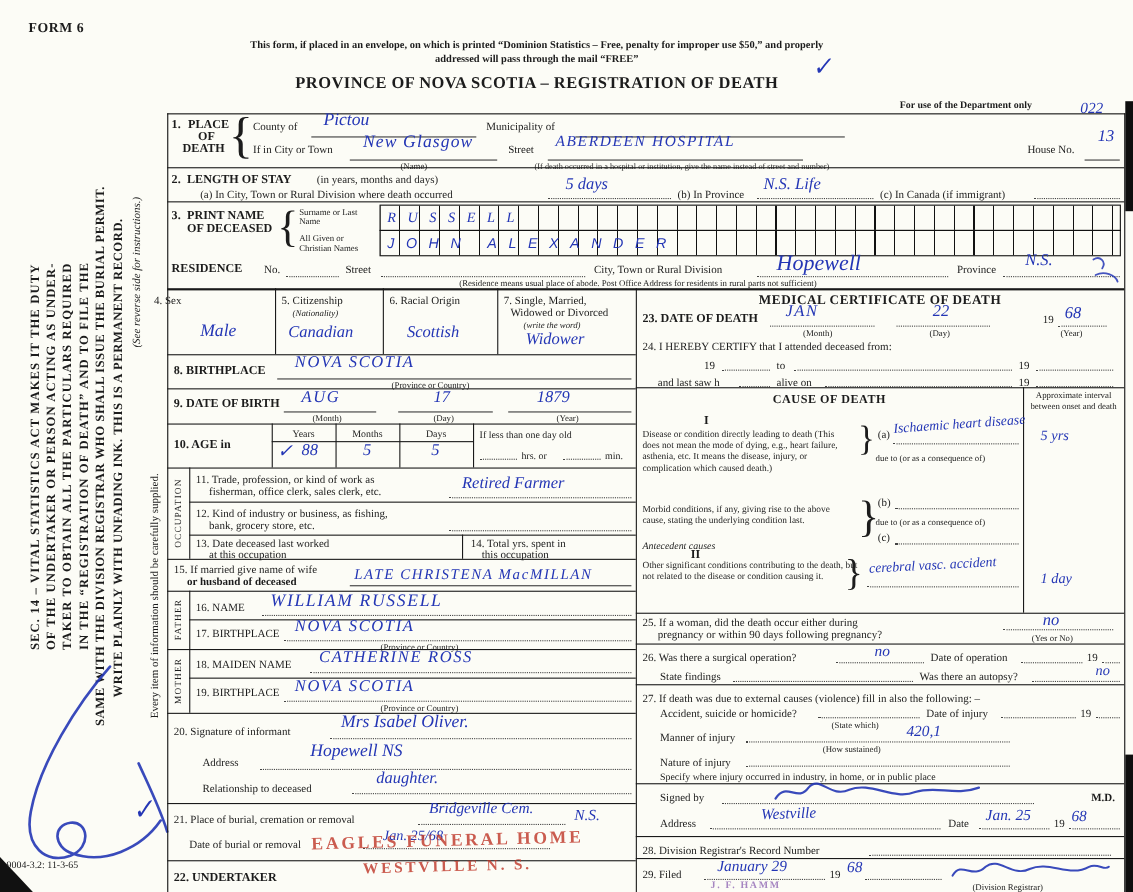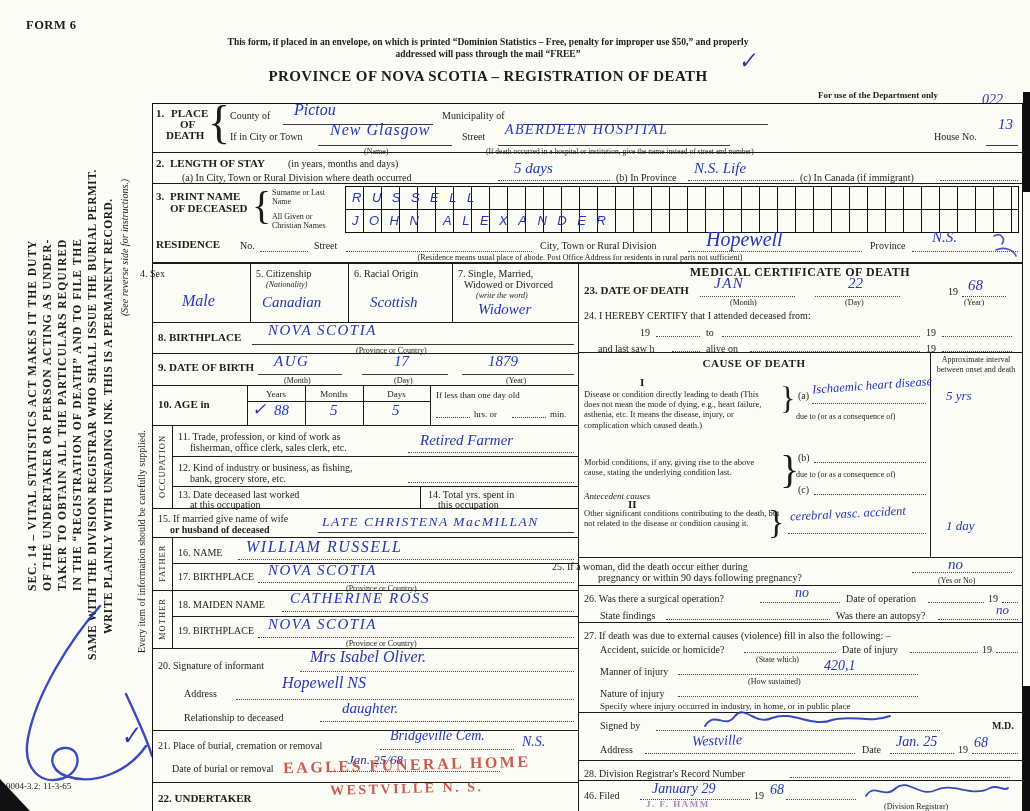"RUSSELL" div.boxhw { font-family: none -> Liberation Serif, serif }
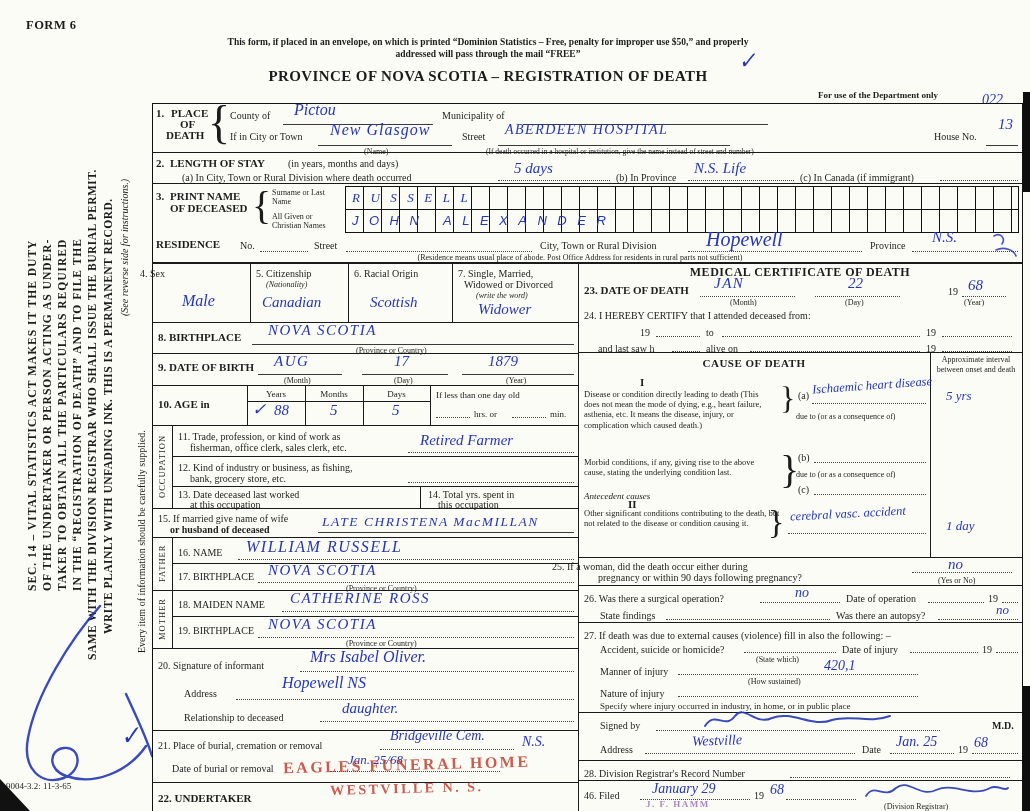"25. If a woman, did" div.a { left: 552px -> 584px }
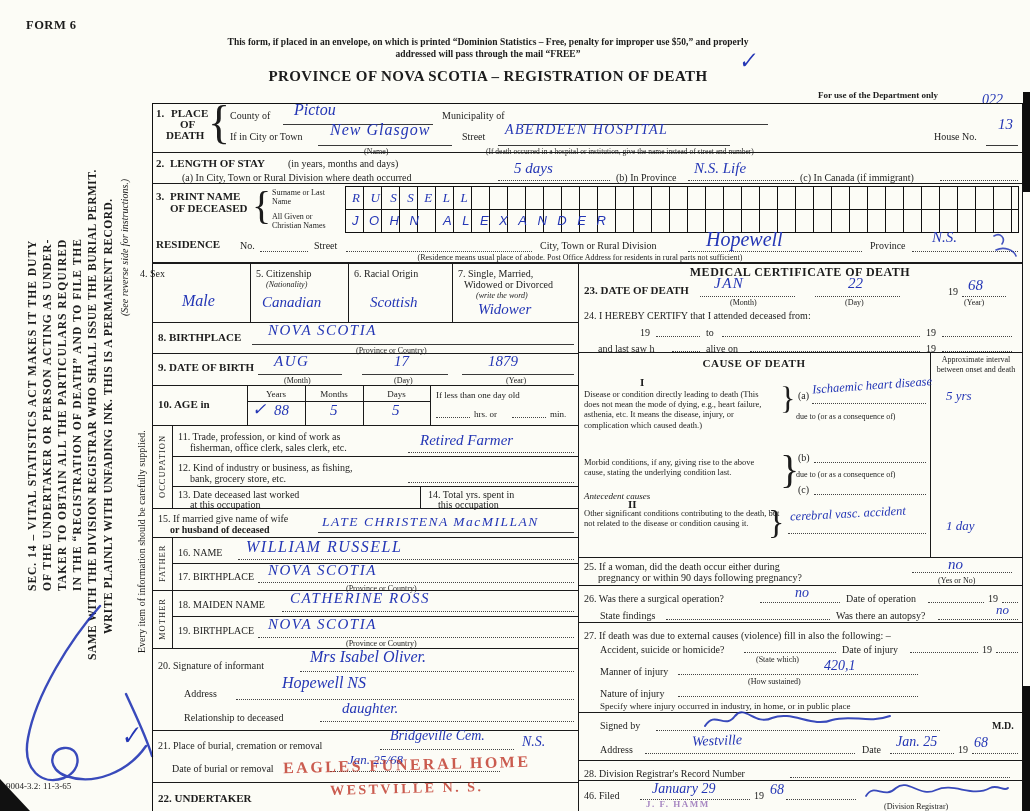"46. Filed" div.a { text: 46 -> 29 }
